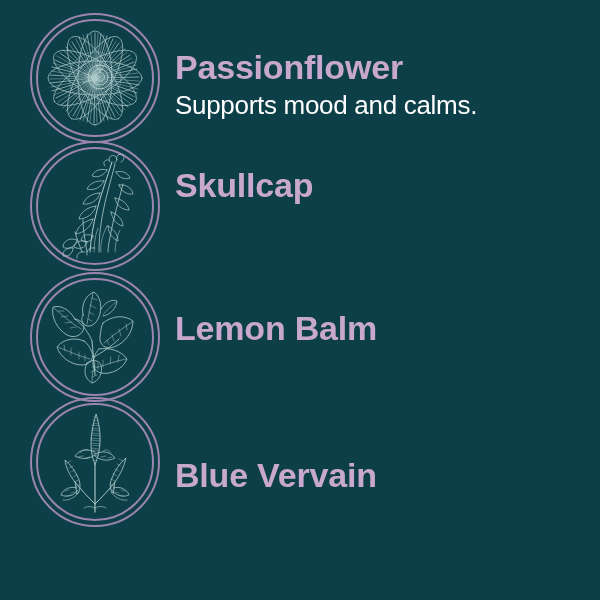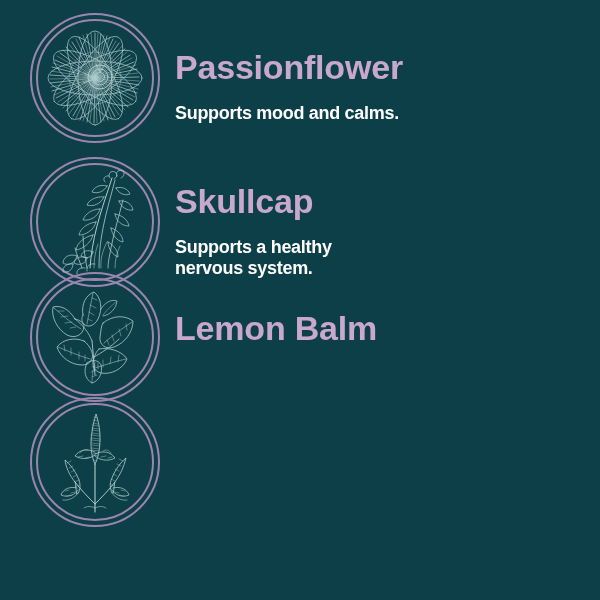"Supports mood and calms." .ingredient-benefit { font-size: 18px -> 26px; font-weight: bold -> normal; margin: 18px 0 0 0 -> 6px 0 0 0 }
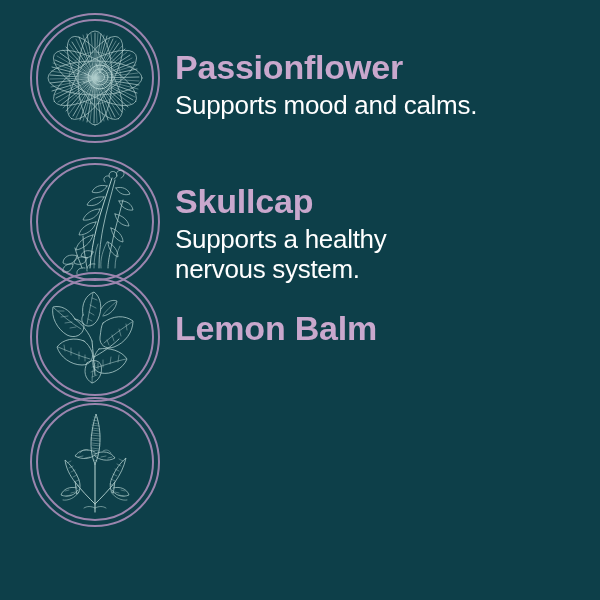"Skullcap" .row-1 { top: 156px -> 140px }
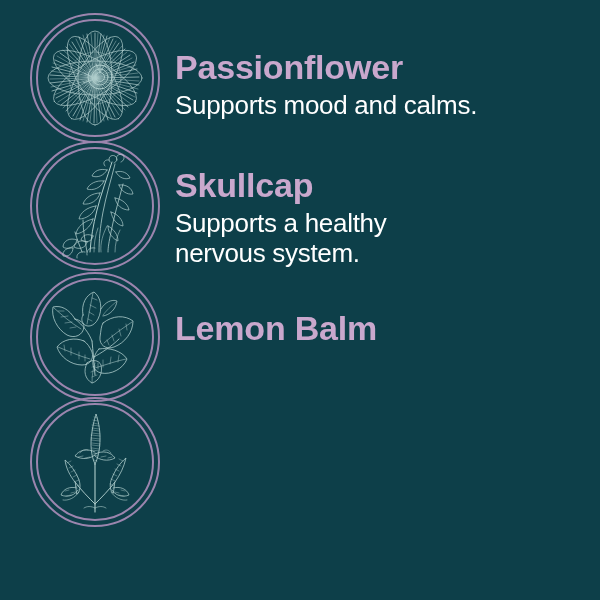"Supports a healthy" p.ingredient-benefit { html: <p>Supports a healthy nervous system.</p> -> none }
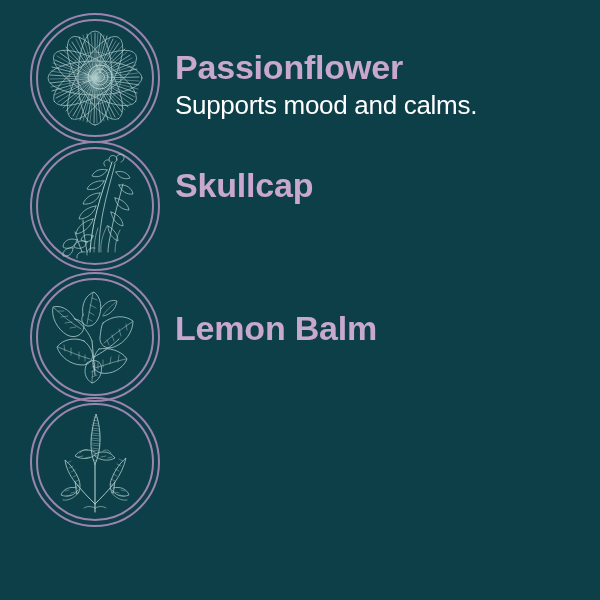"Blue Vervain" p.ingredient-name { html: none -> <p>Blue Vervain</p> }
